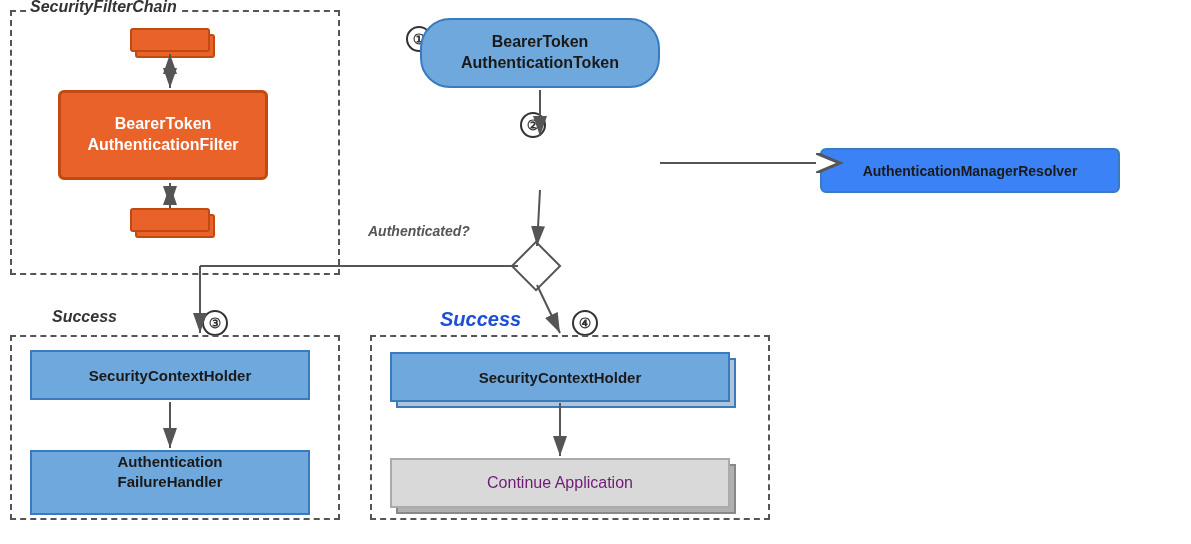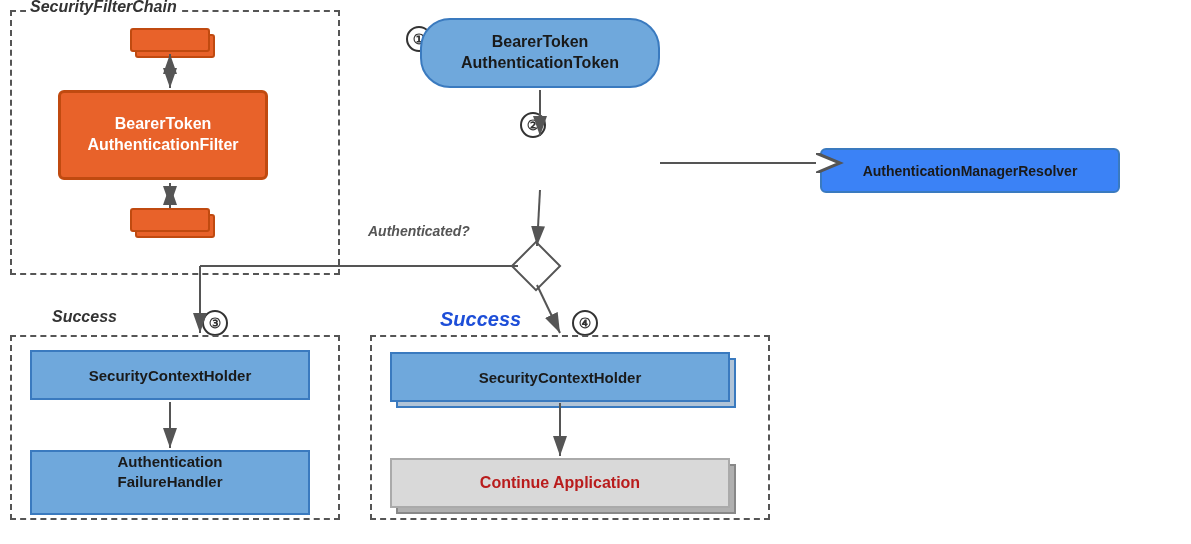"Continue Application" .continue-app span { color: #b91c1c -> #701a75; font-weight: bold -> normal }
